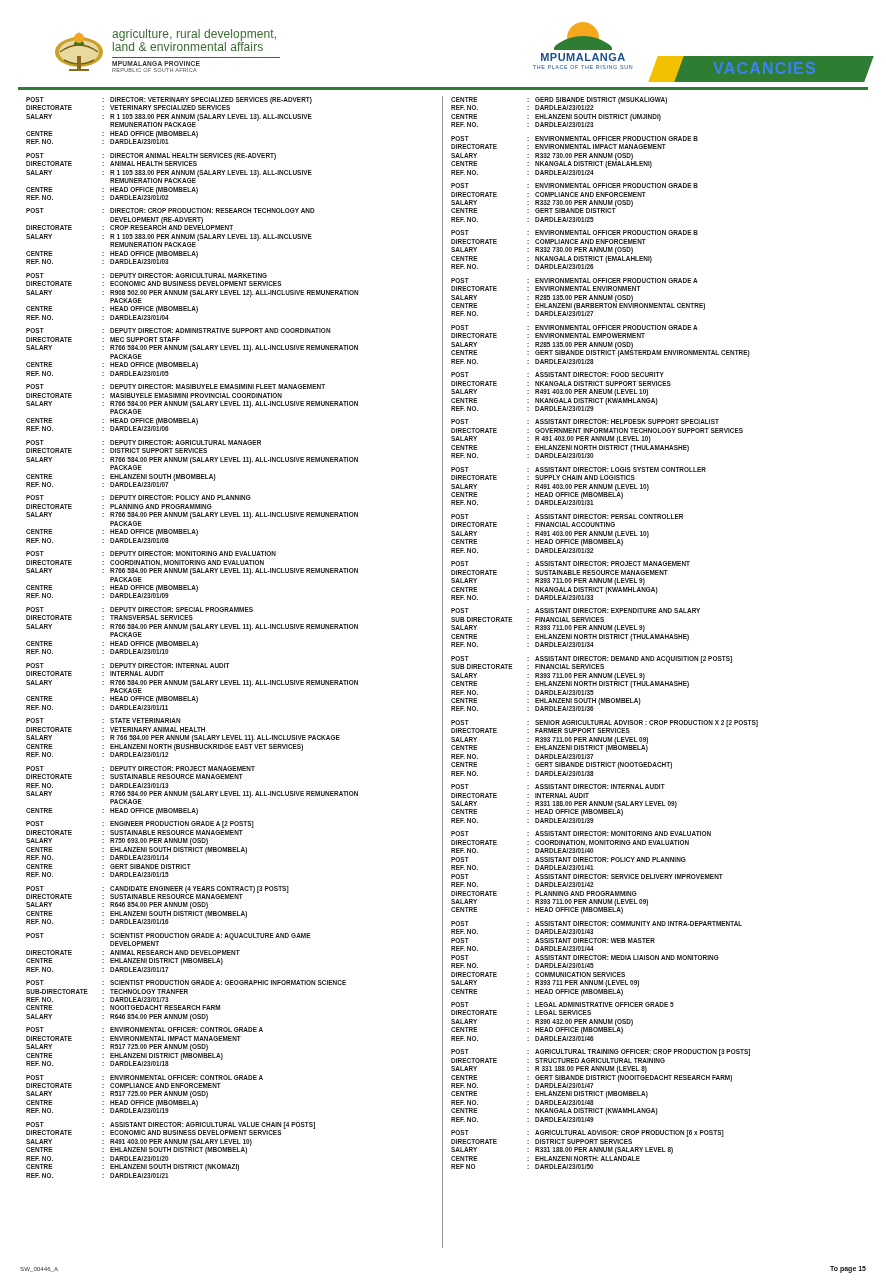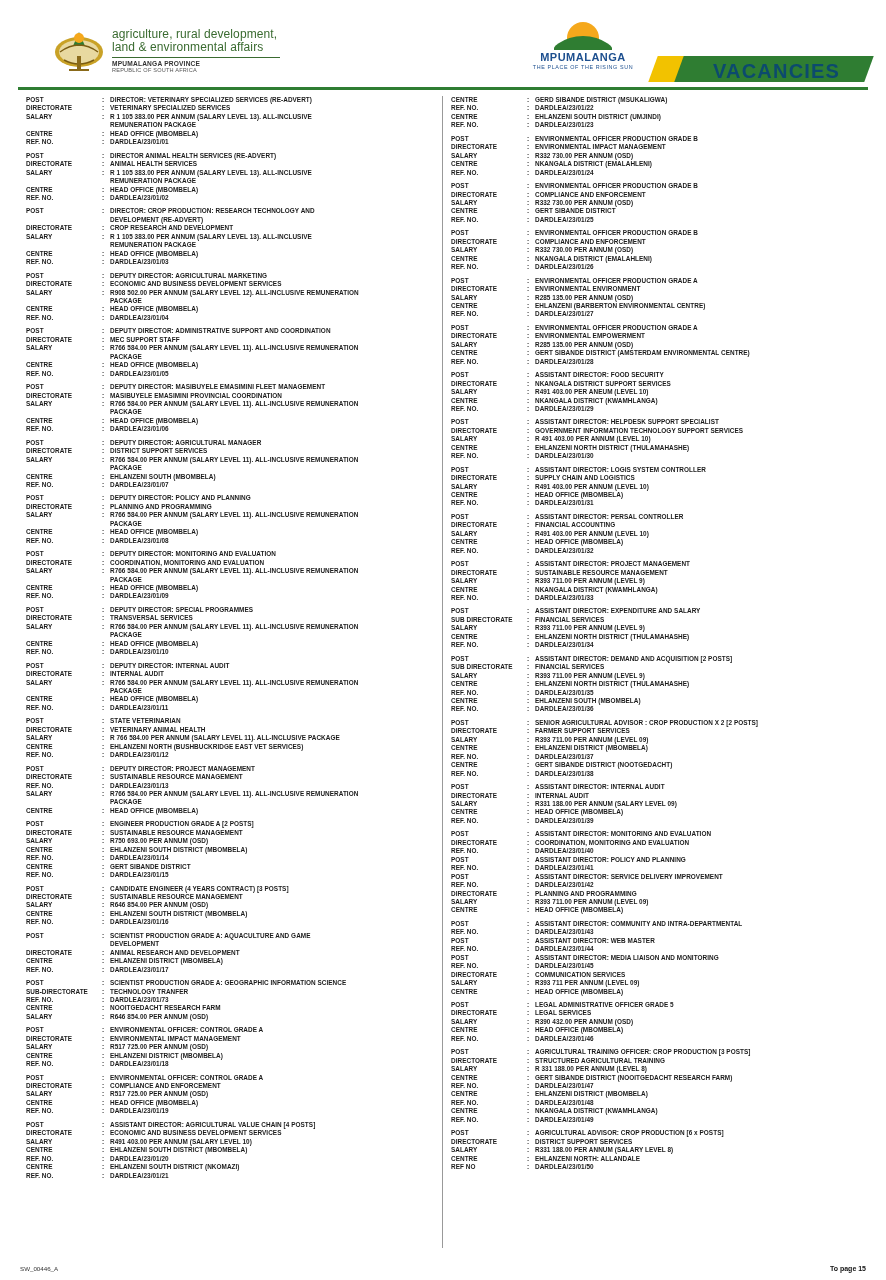"VACANCIES" .vac-label { color: #0c4a6e -> #3b82f6; font-size: 20px -> 16px }
